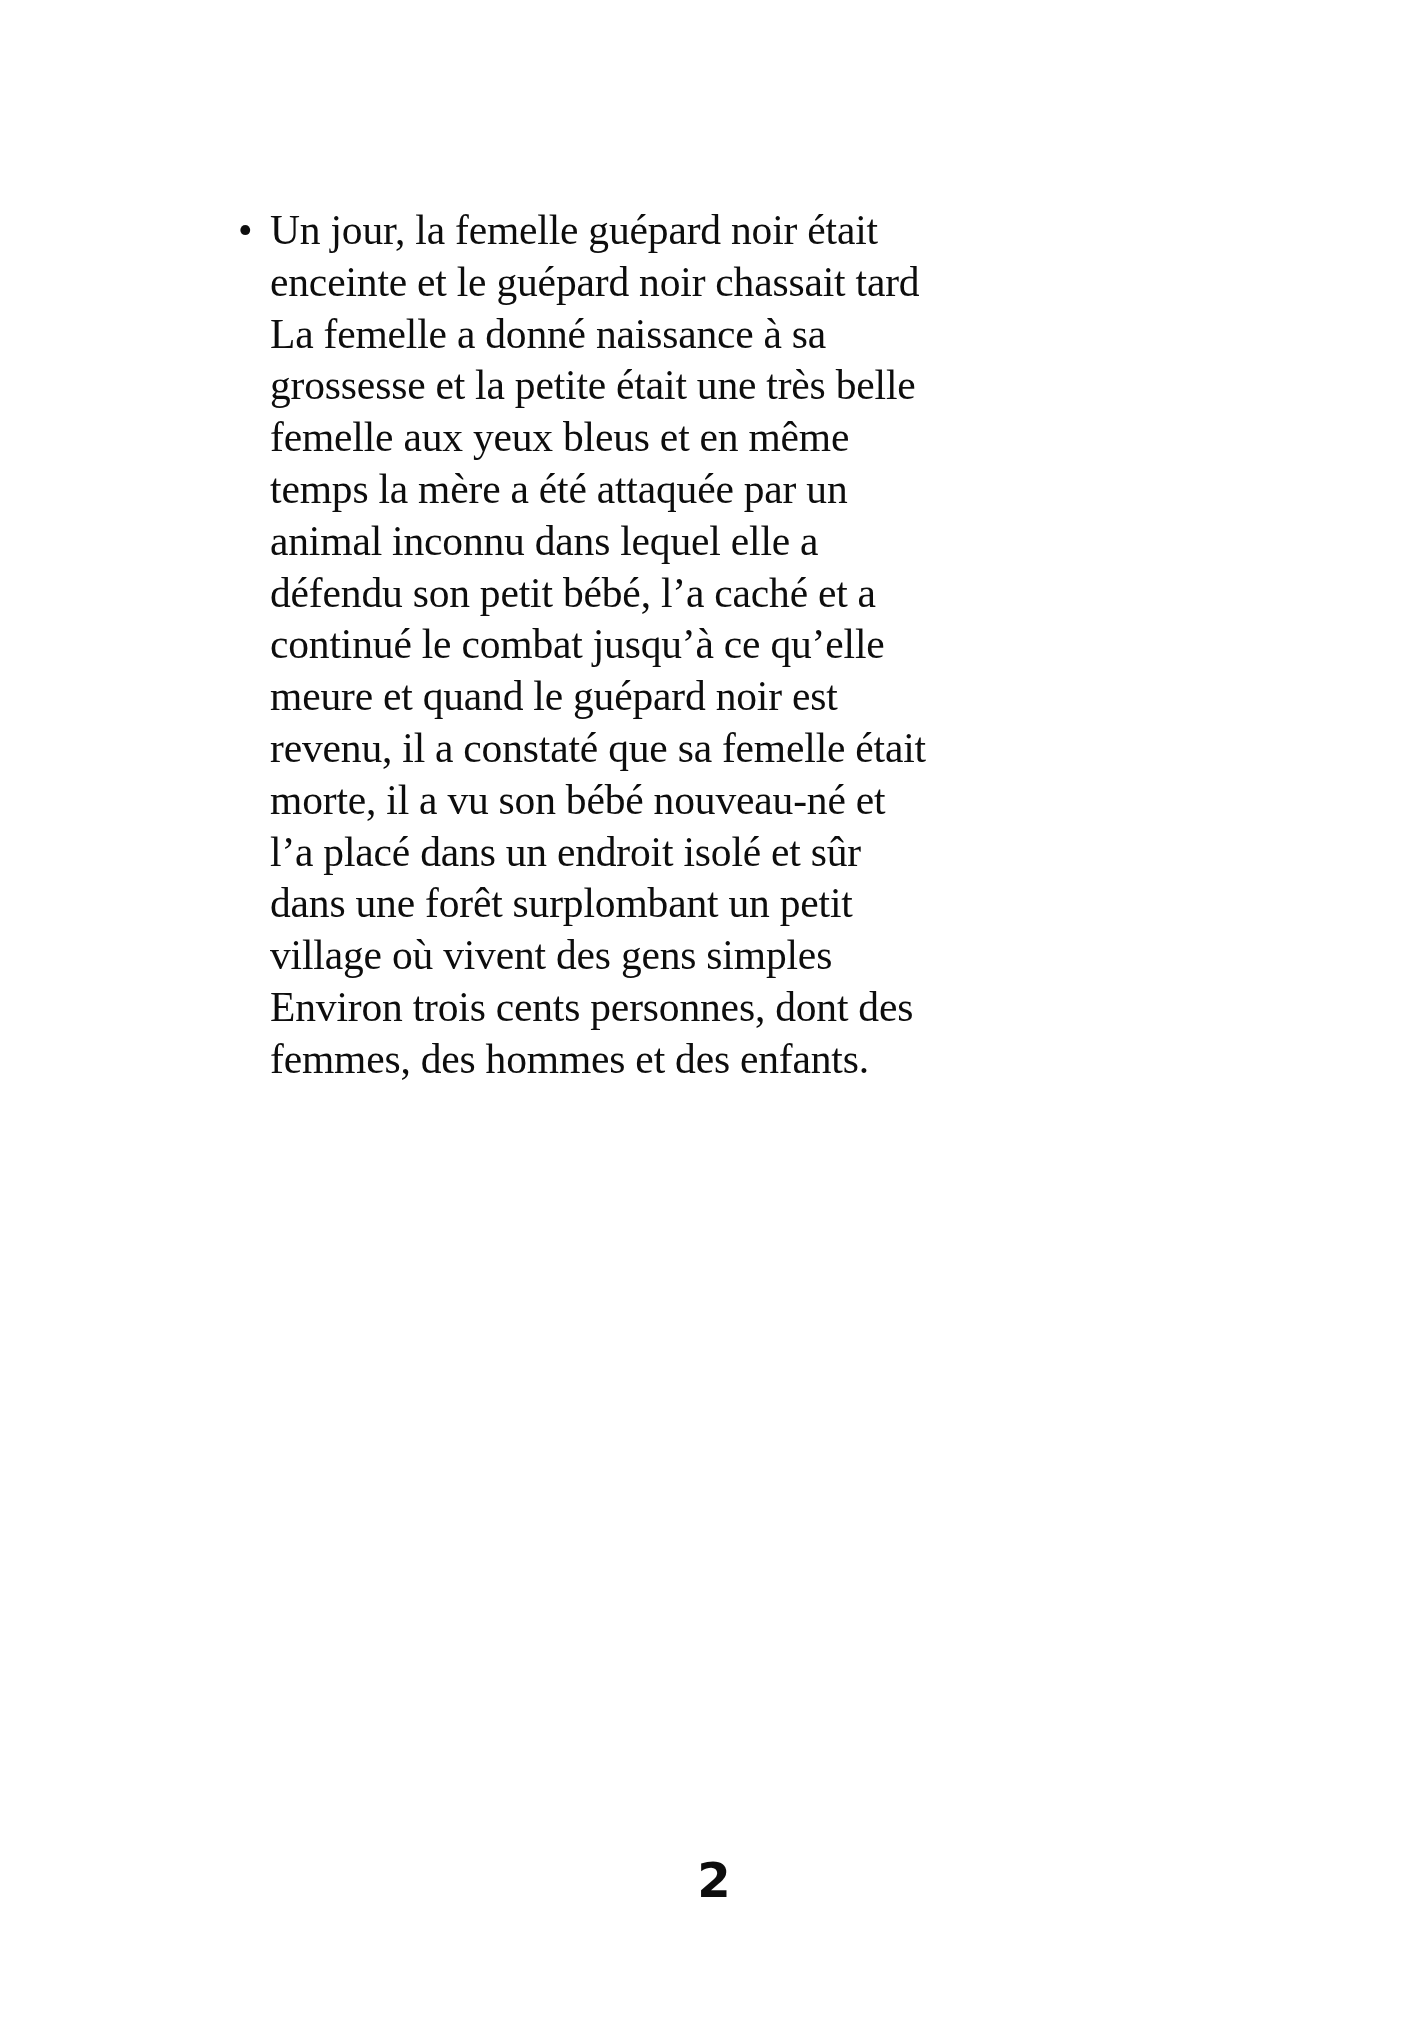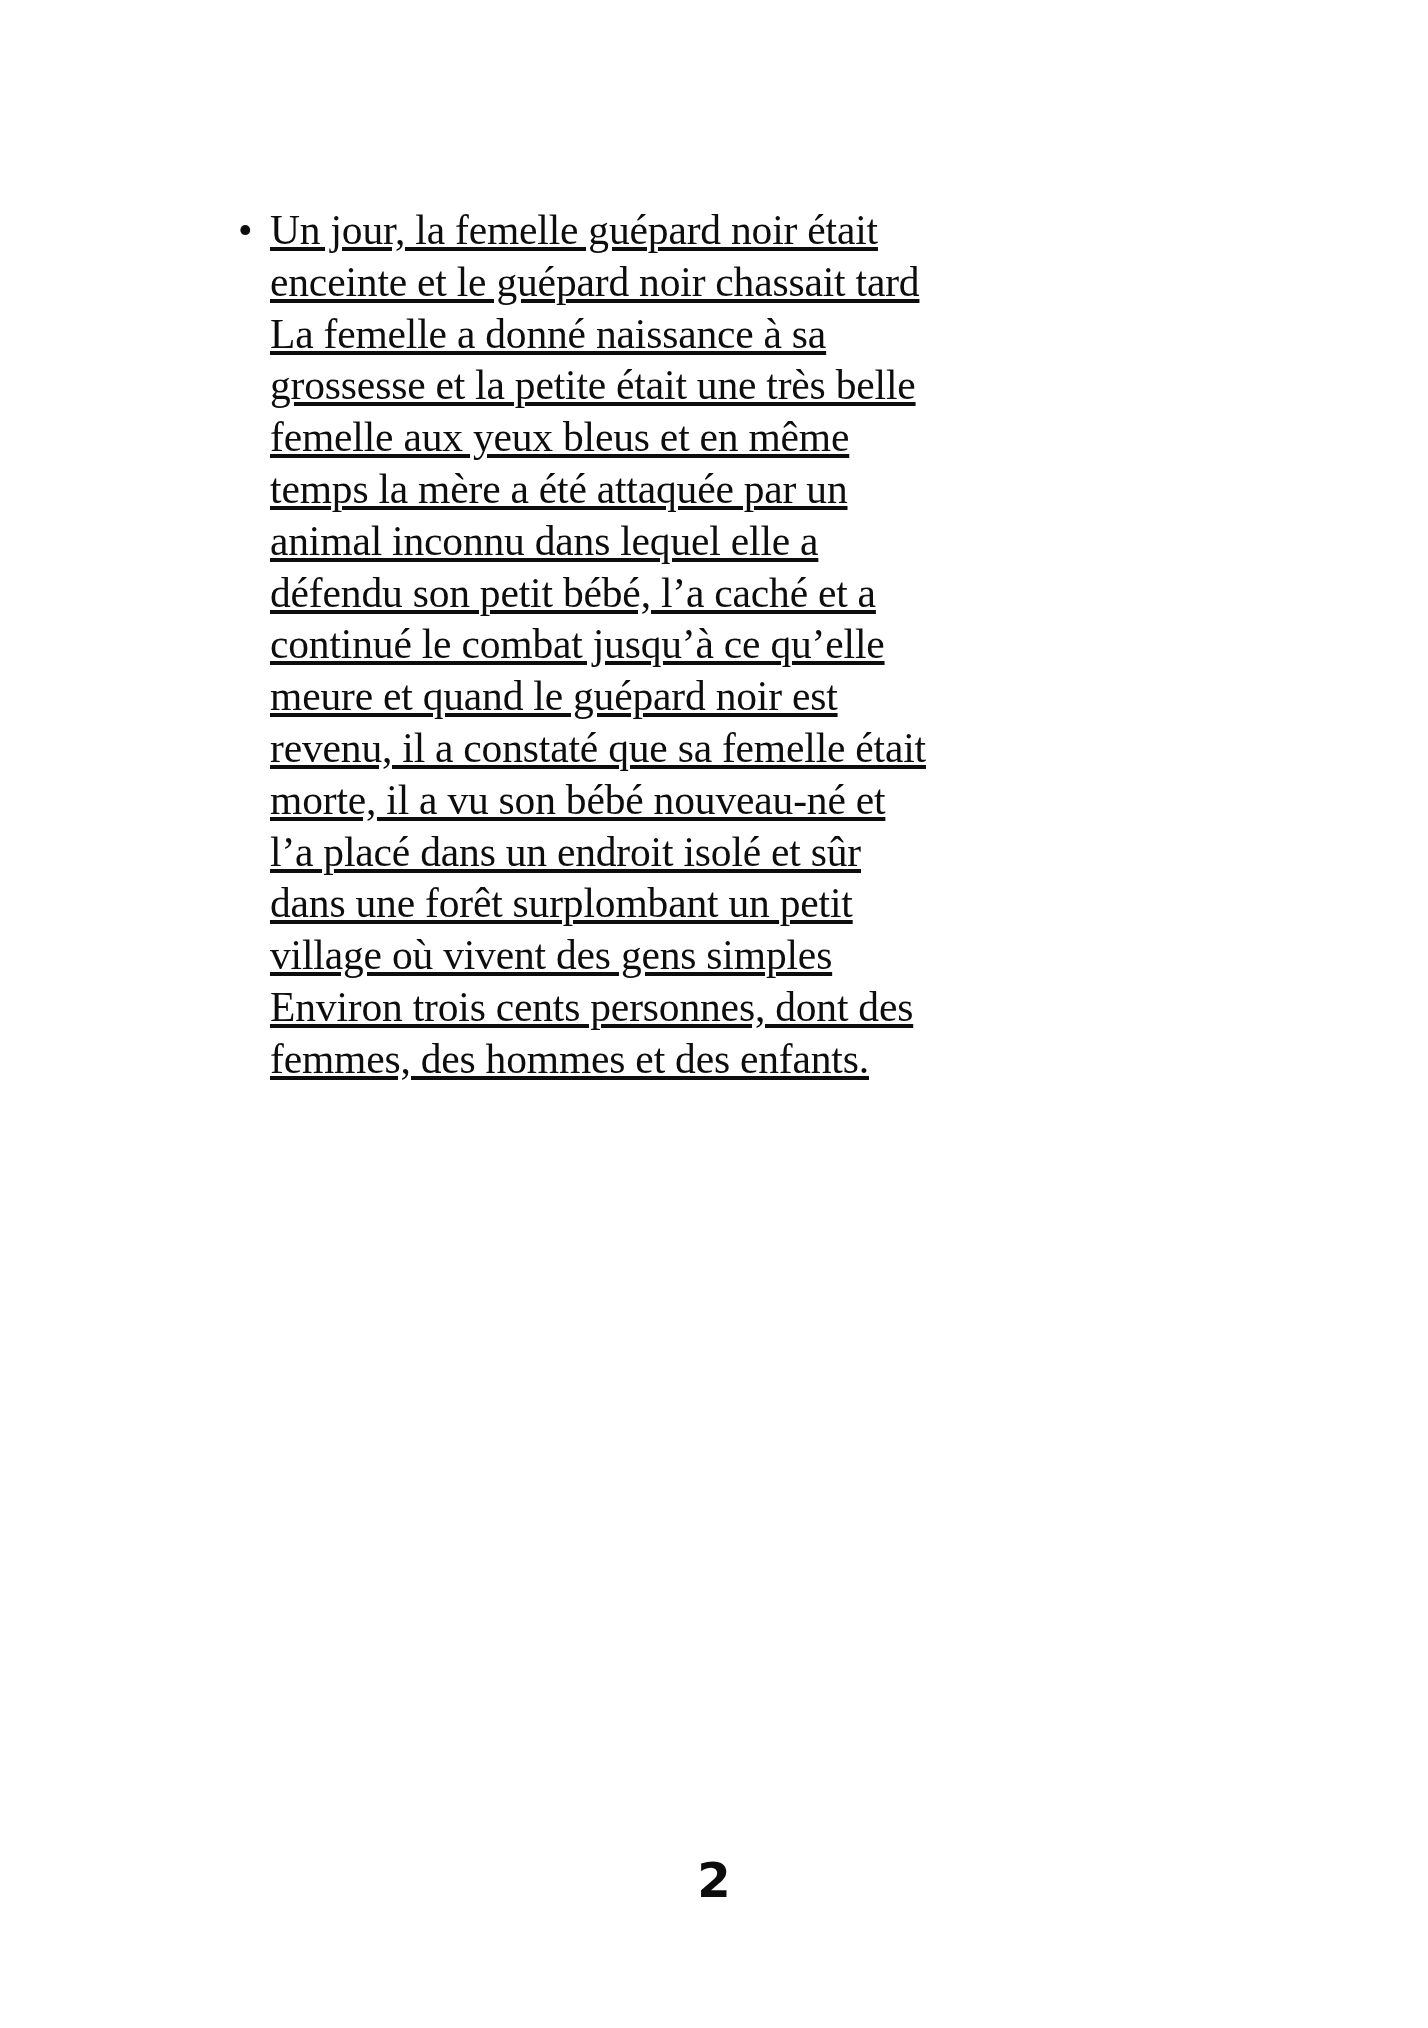"Un jour, la femelle guépard" .bullet-text { text-decoration: underline -> none }
